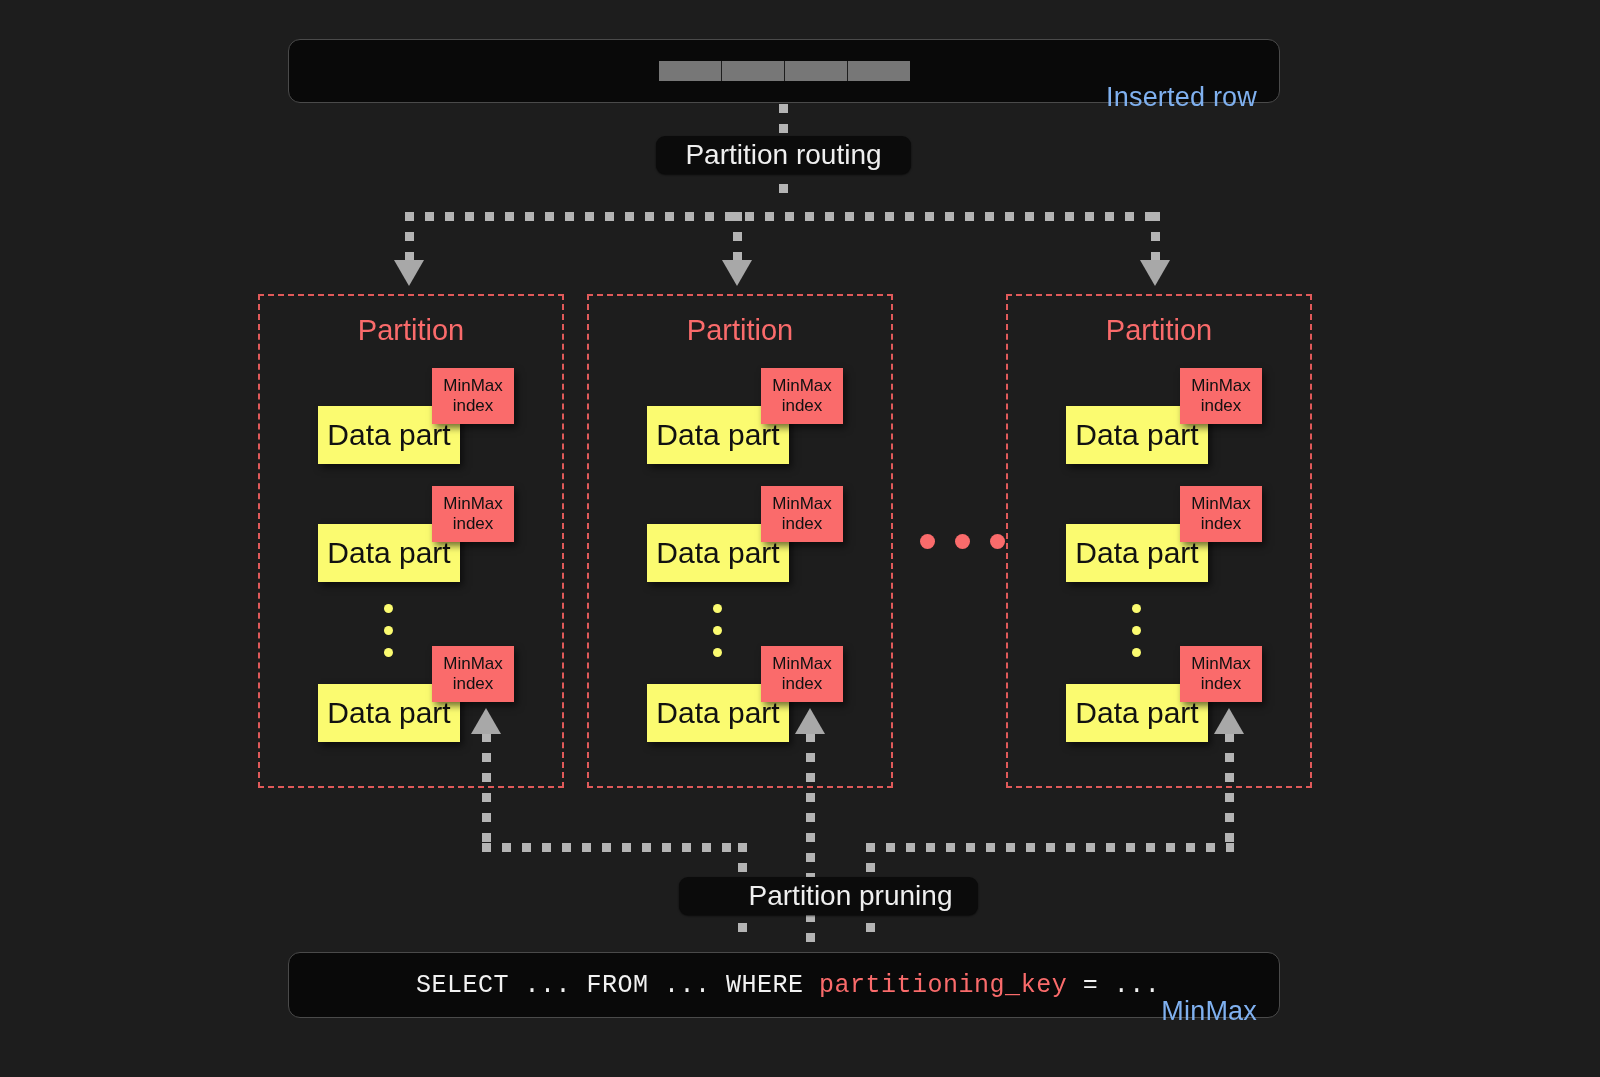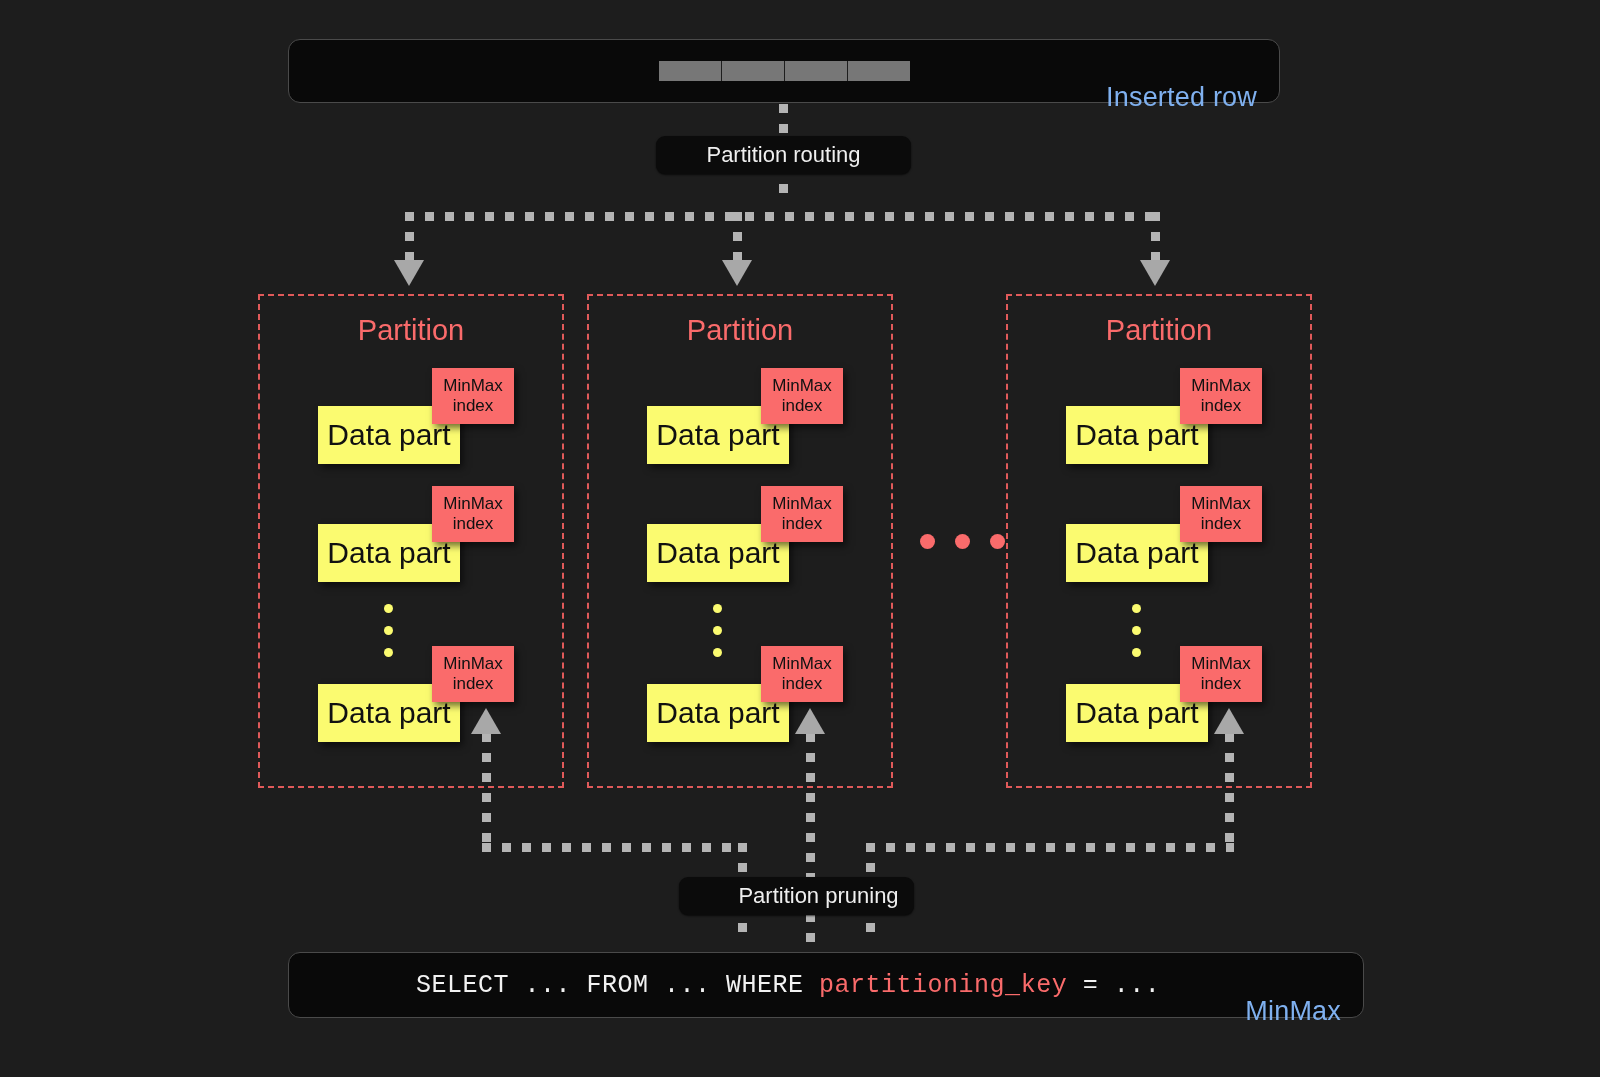"Partition routing" .pill { font-size: 22px -> 28px }
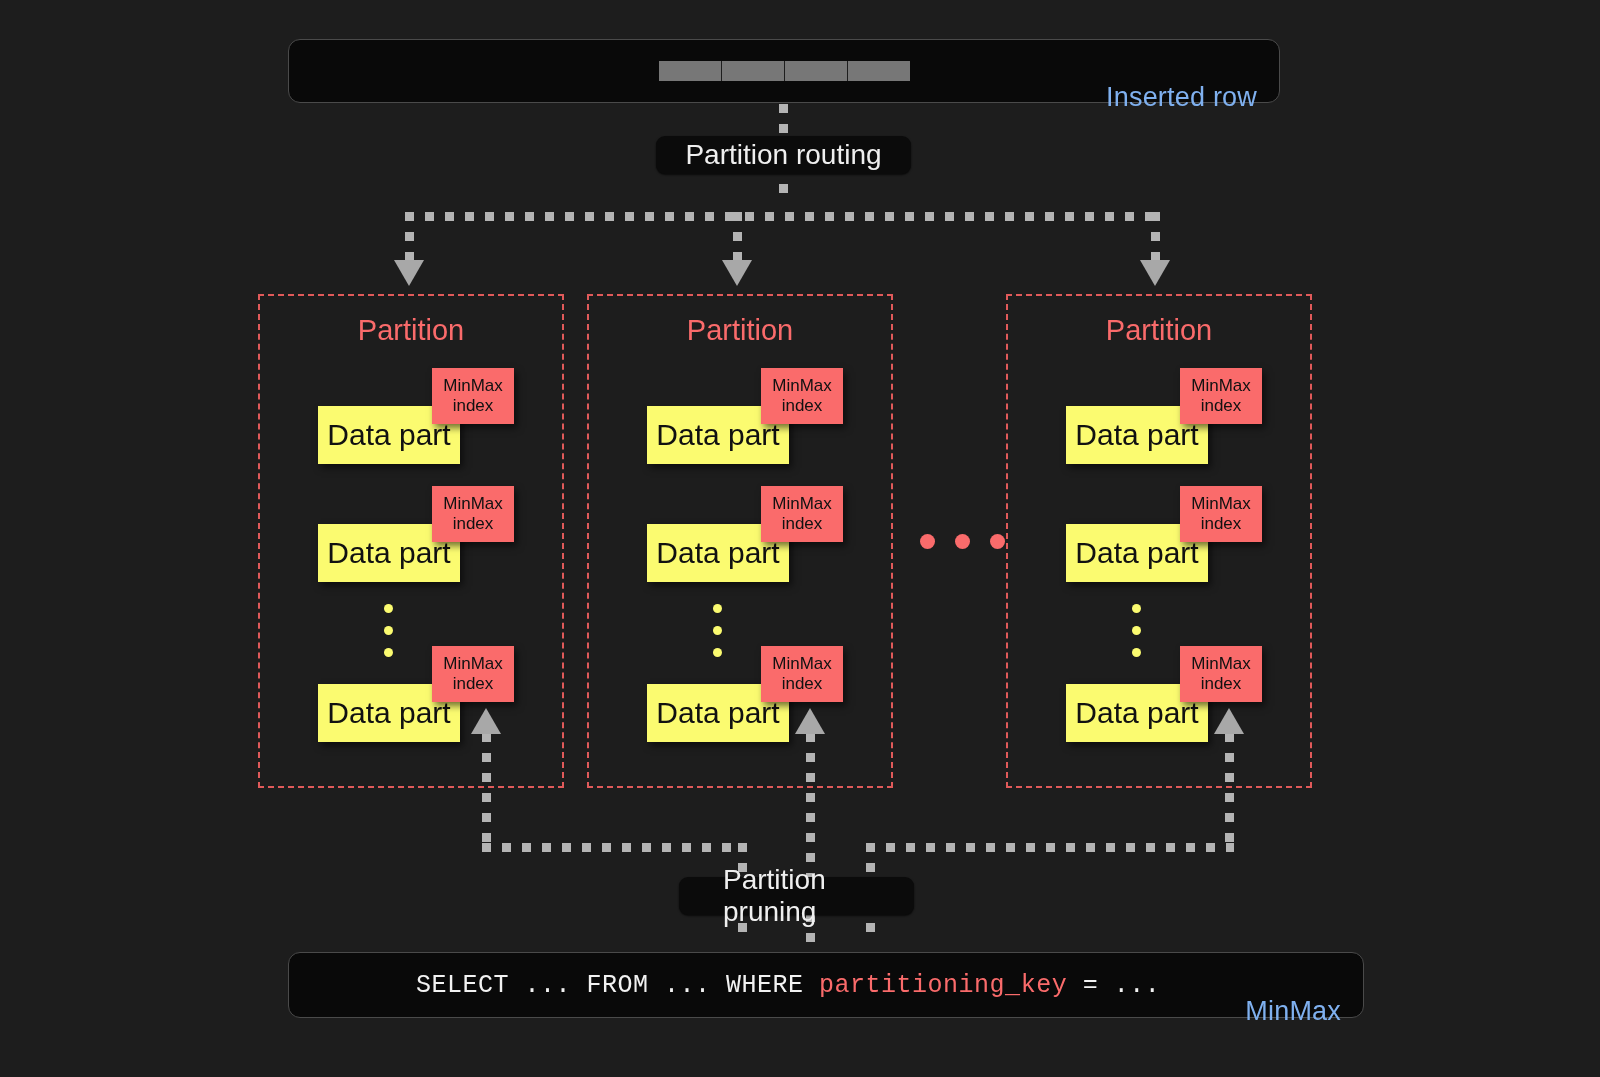"Partition pruning" #partition-pruning-pill { width: 235px -> 299px }
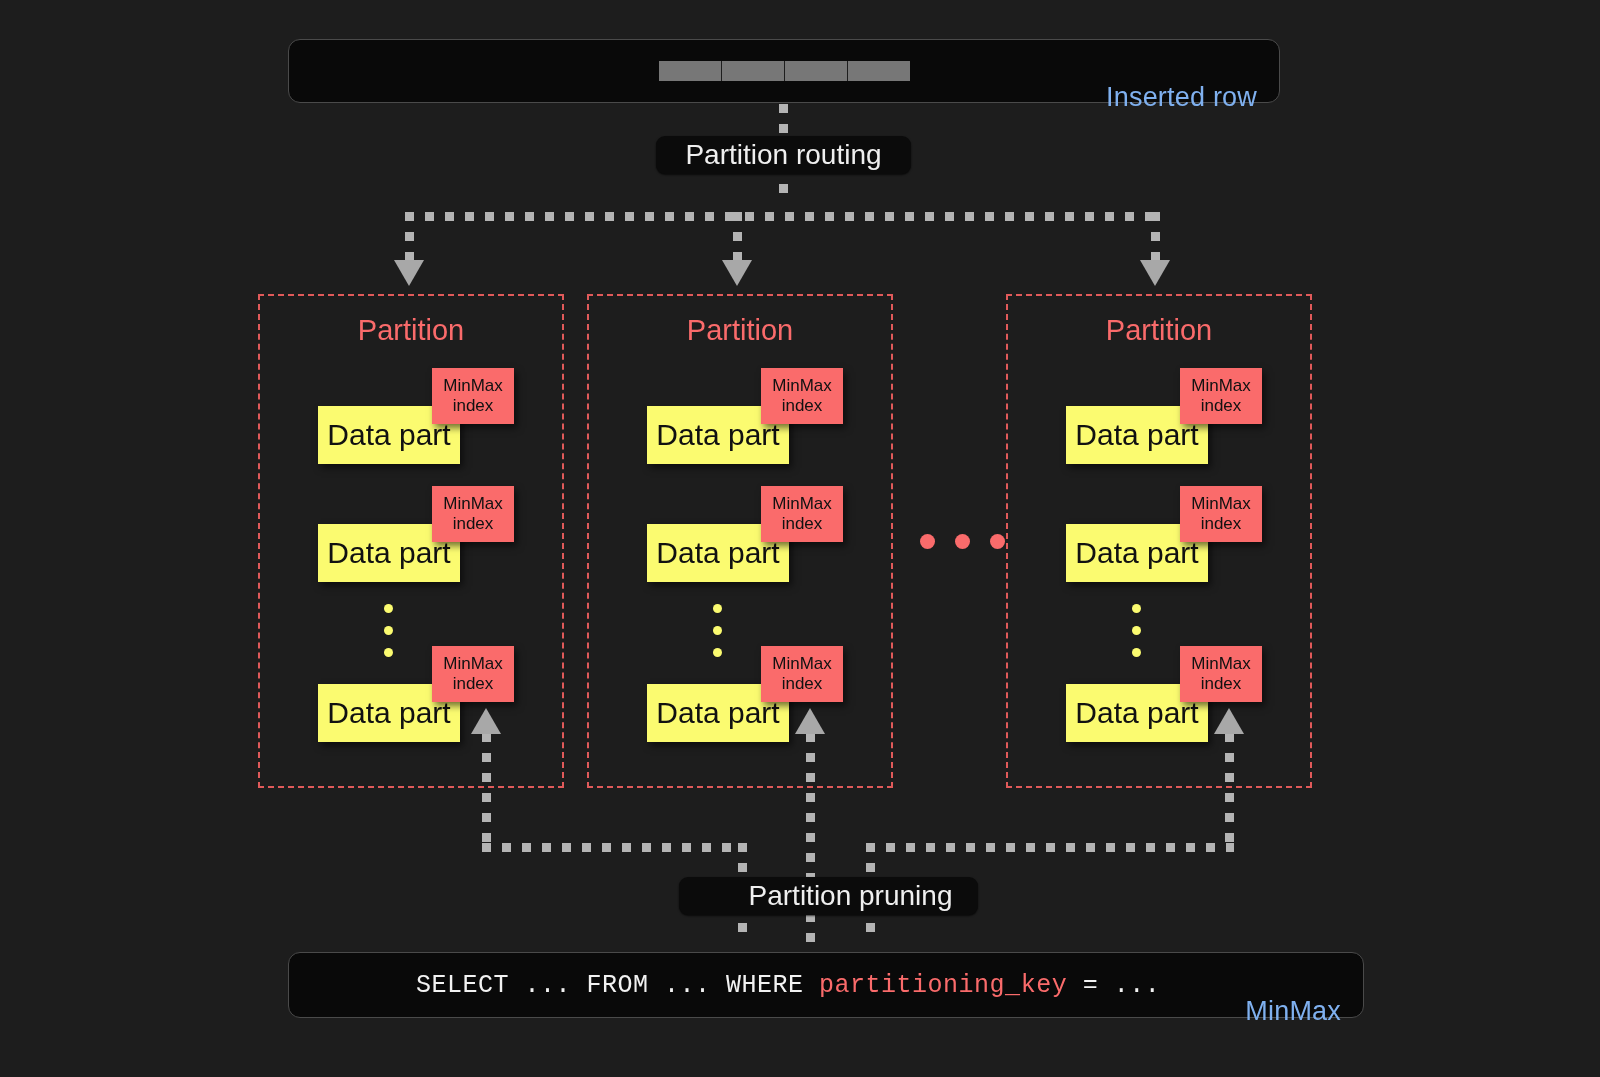"SELECT ... FROM ... WHERE" #query-bar { width: 1076px -> 992px }
